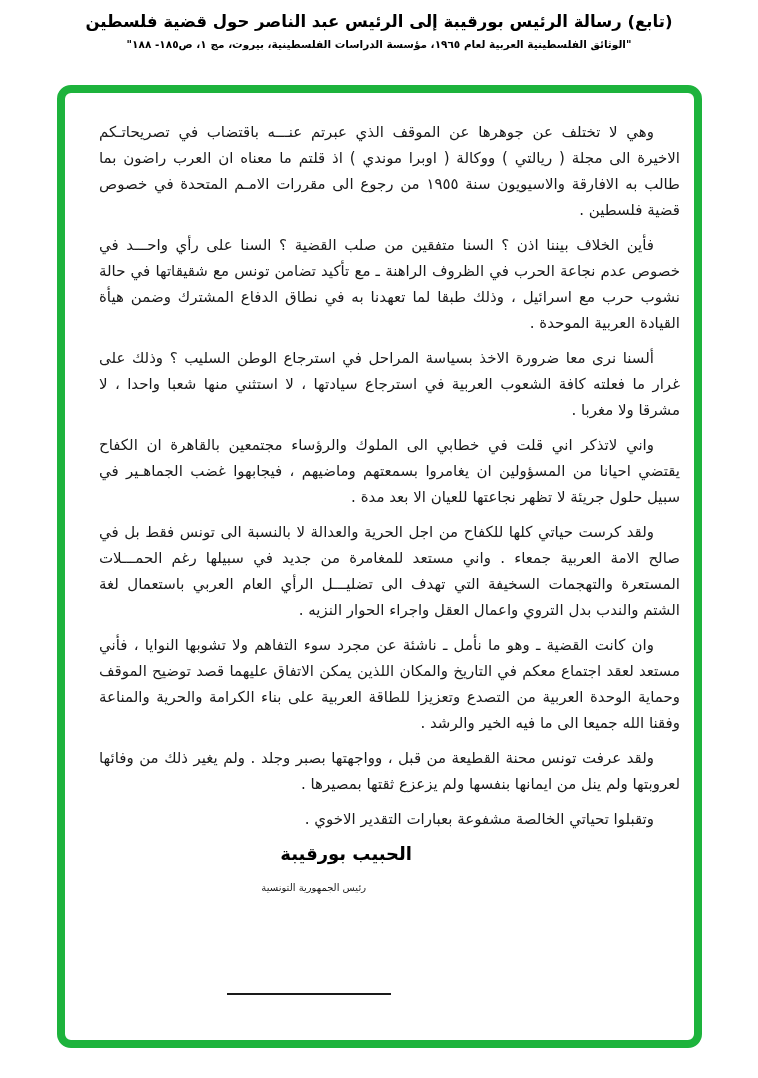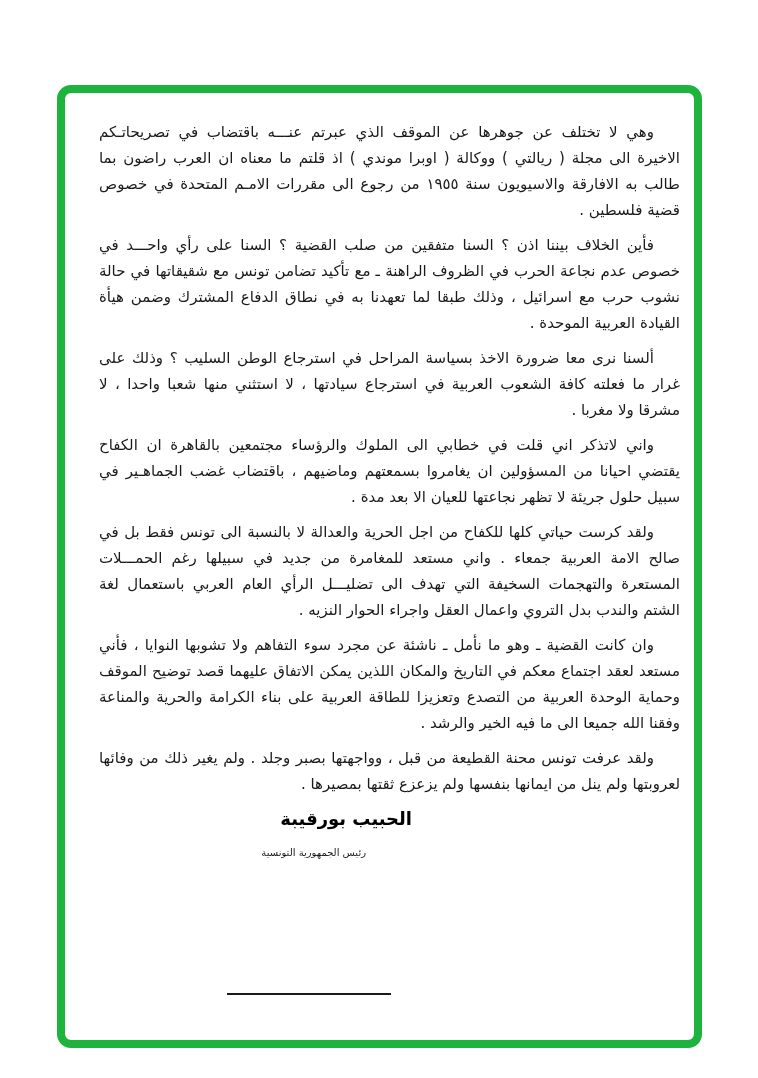"(تابع) رسالة الرئيس بورقيبة إلى" div.header { html: none -> <div> <div>(تابع) رسالة الرئيس بورقيبة إلى الرئيس عبد الناصر حول قضية فلسطين</div> <div>"الوثائق الفلسطينية العربية لعام ١٩٦٥، مؤسسة الدراسات الفلسطينية، بيروت، مج ١، ص١٨٥- ١٨٨"</div> </div> }
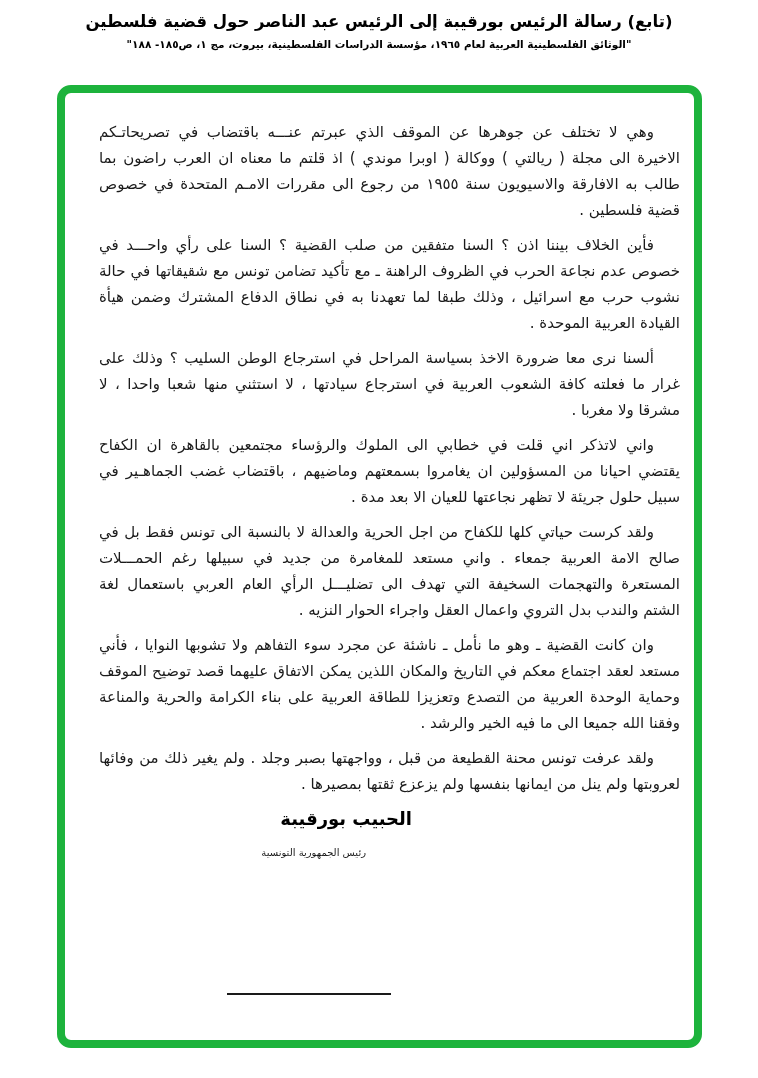"واني لاتذكر اني قلت في" p { text: باقتضاب -> فيجابهوا }
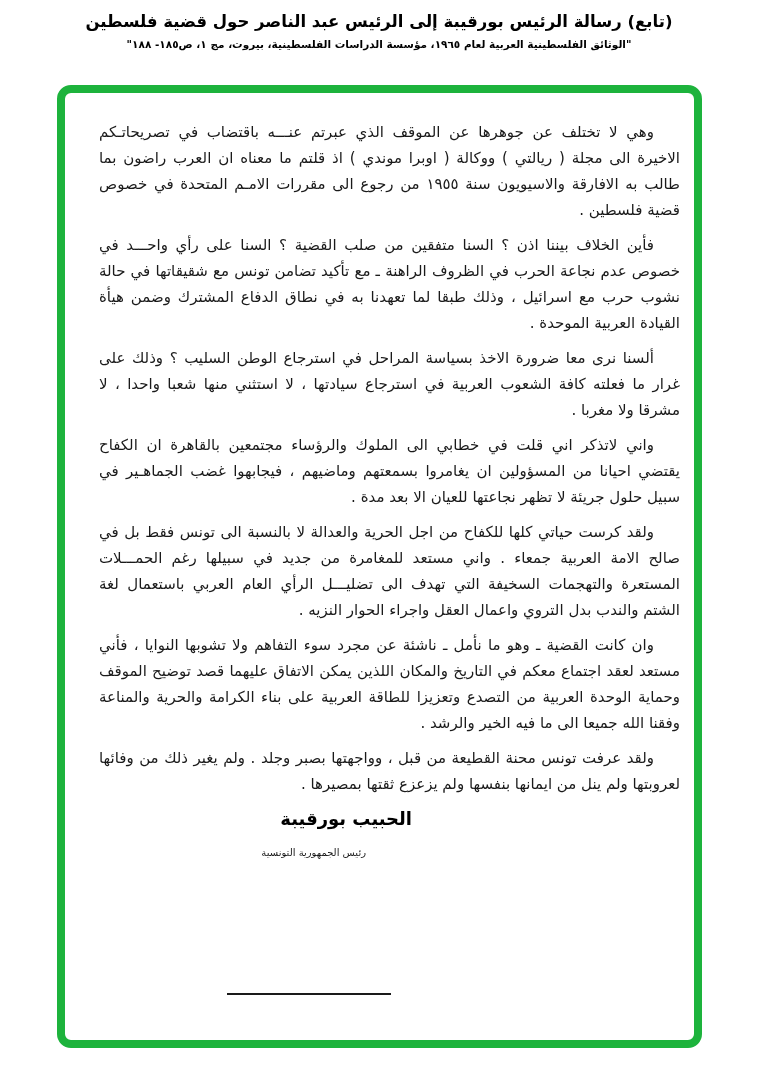"وتقبلوا تحياتي الخالصة مشفوعة بعبارات" p { html: none -> <p>وتقبلوا تحياتي الخالصة مشفوعة بعبارات التقدير الاخوي .</p> }
